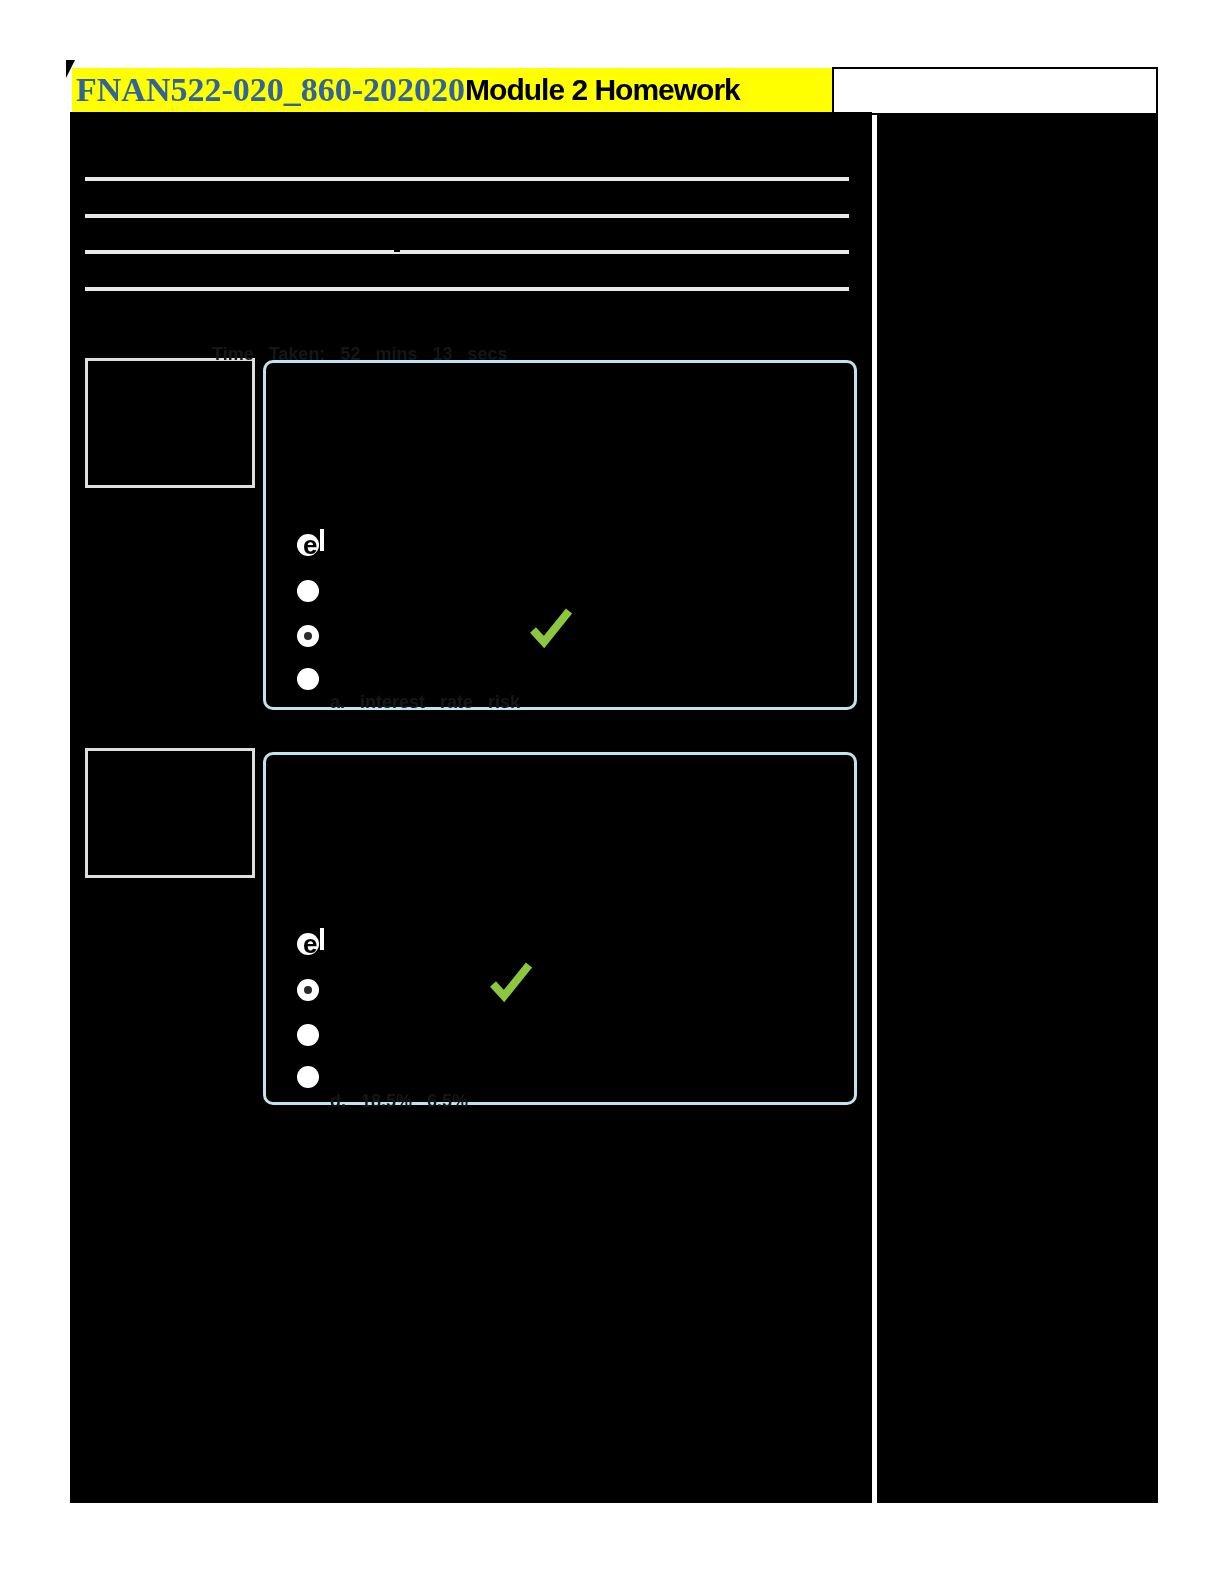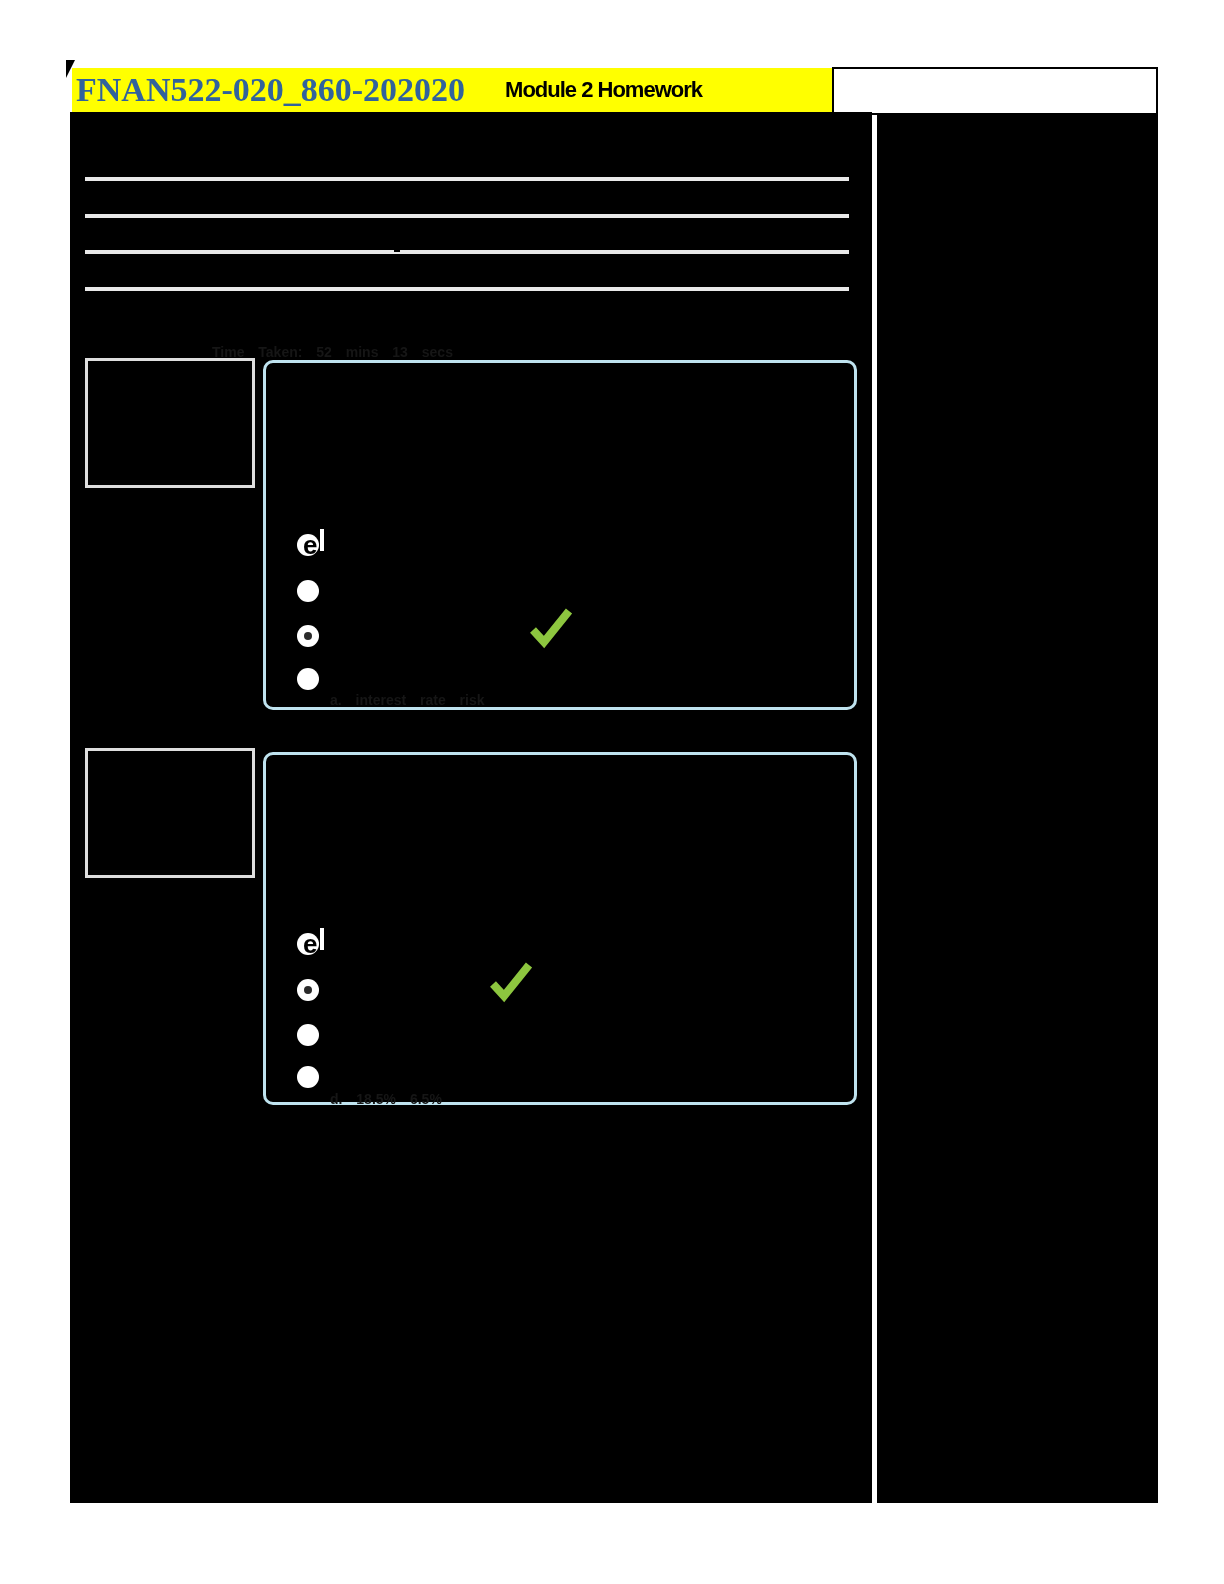"Module 2 Homework" .title-assignment { font-size: 22px -> 30px; margin-left: 40px -> none }
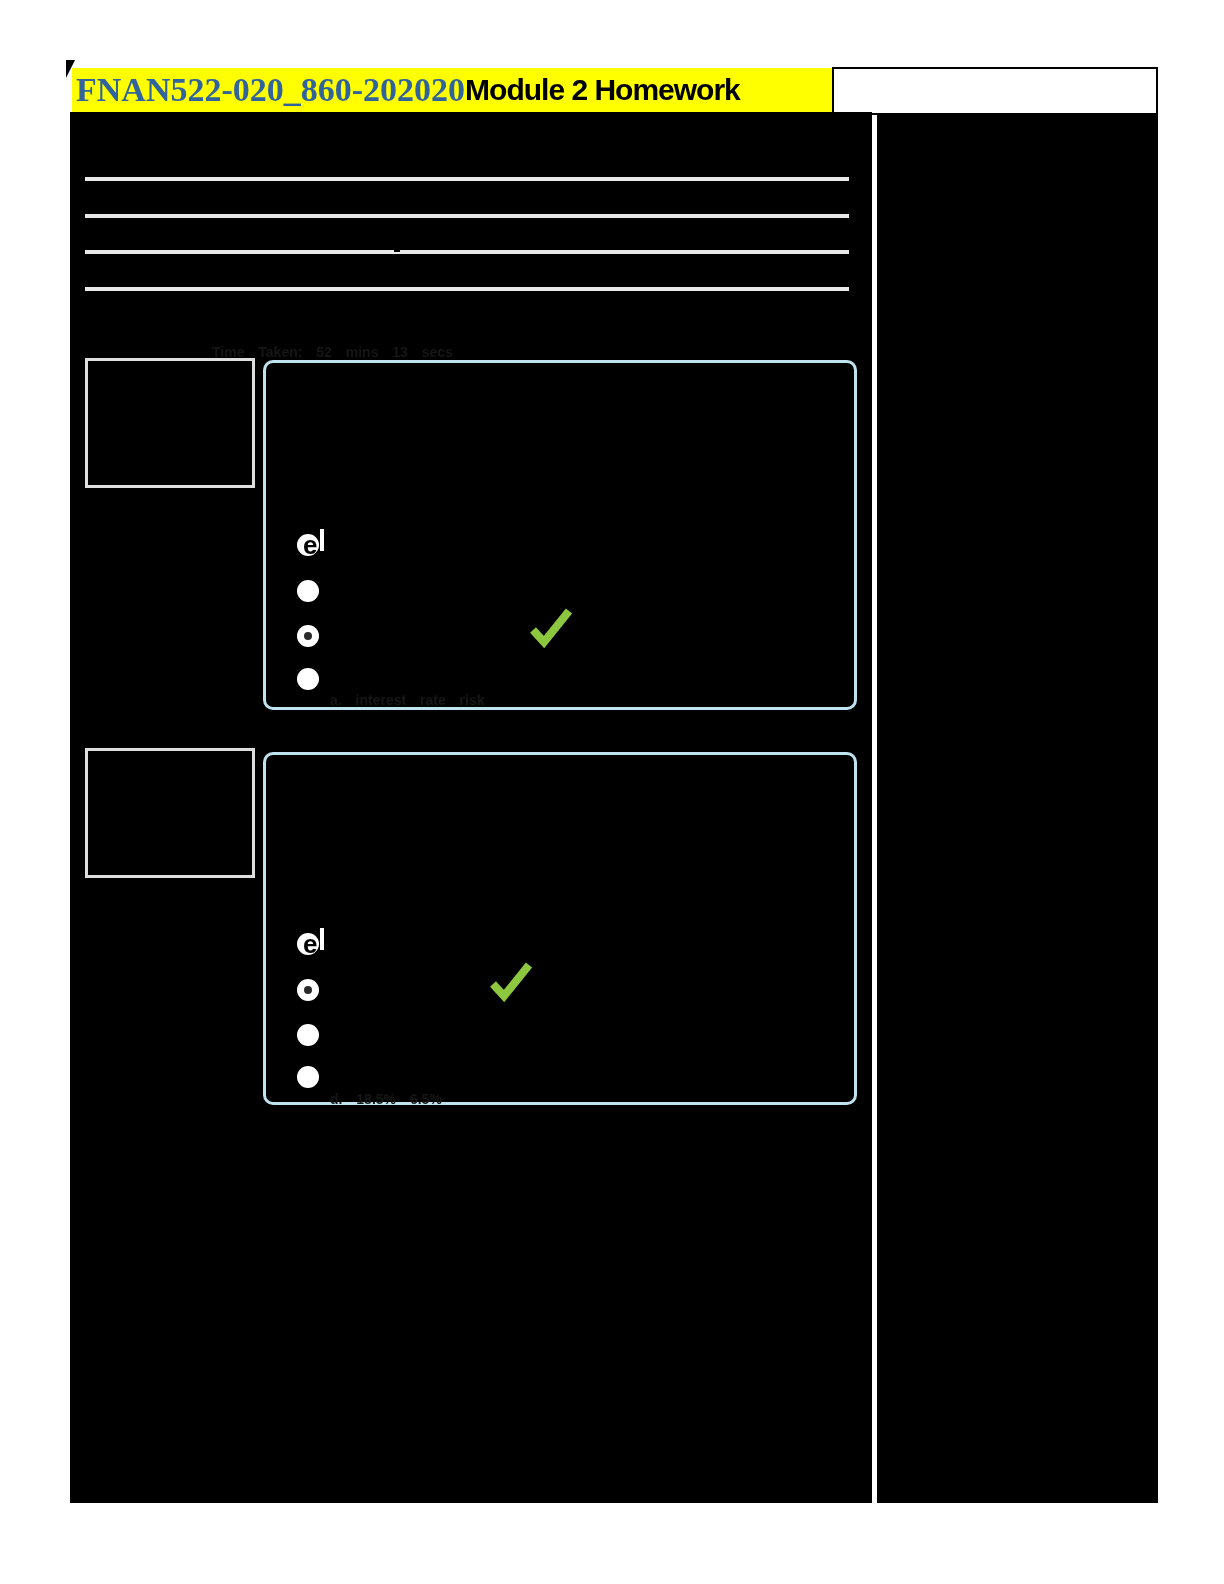"Time Taken: 52 mins 13" .clip-text { font-size: 14px -> 18px }
